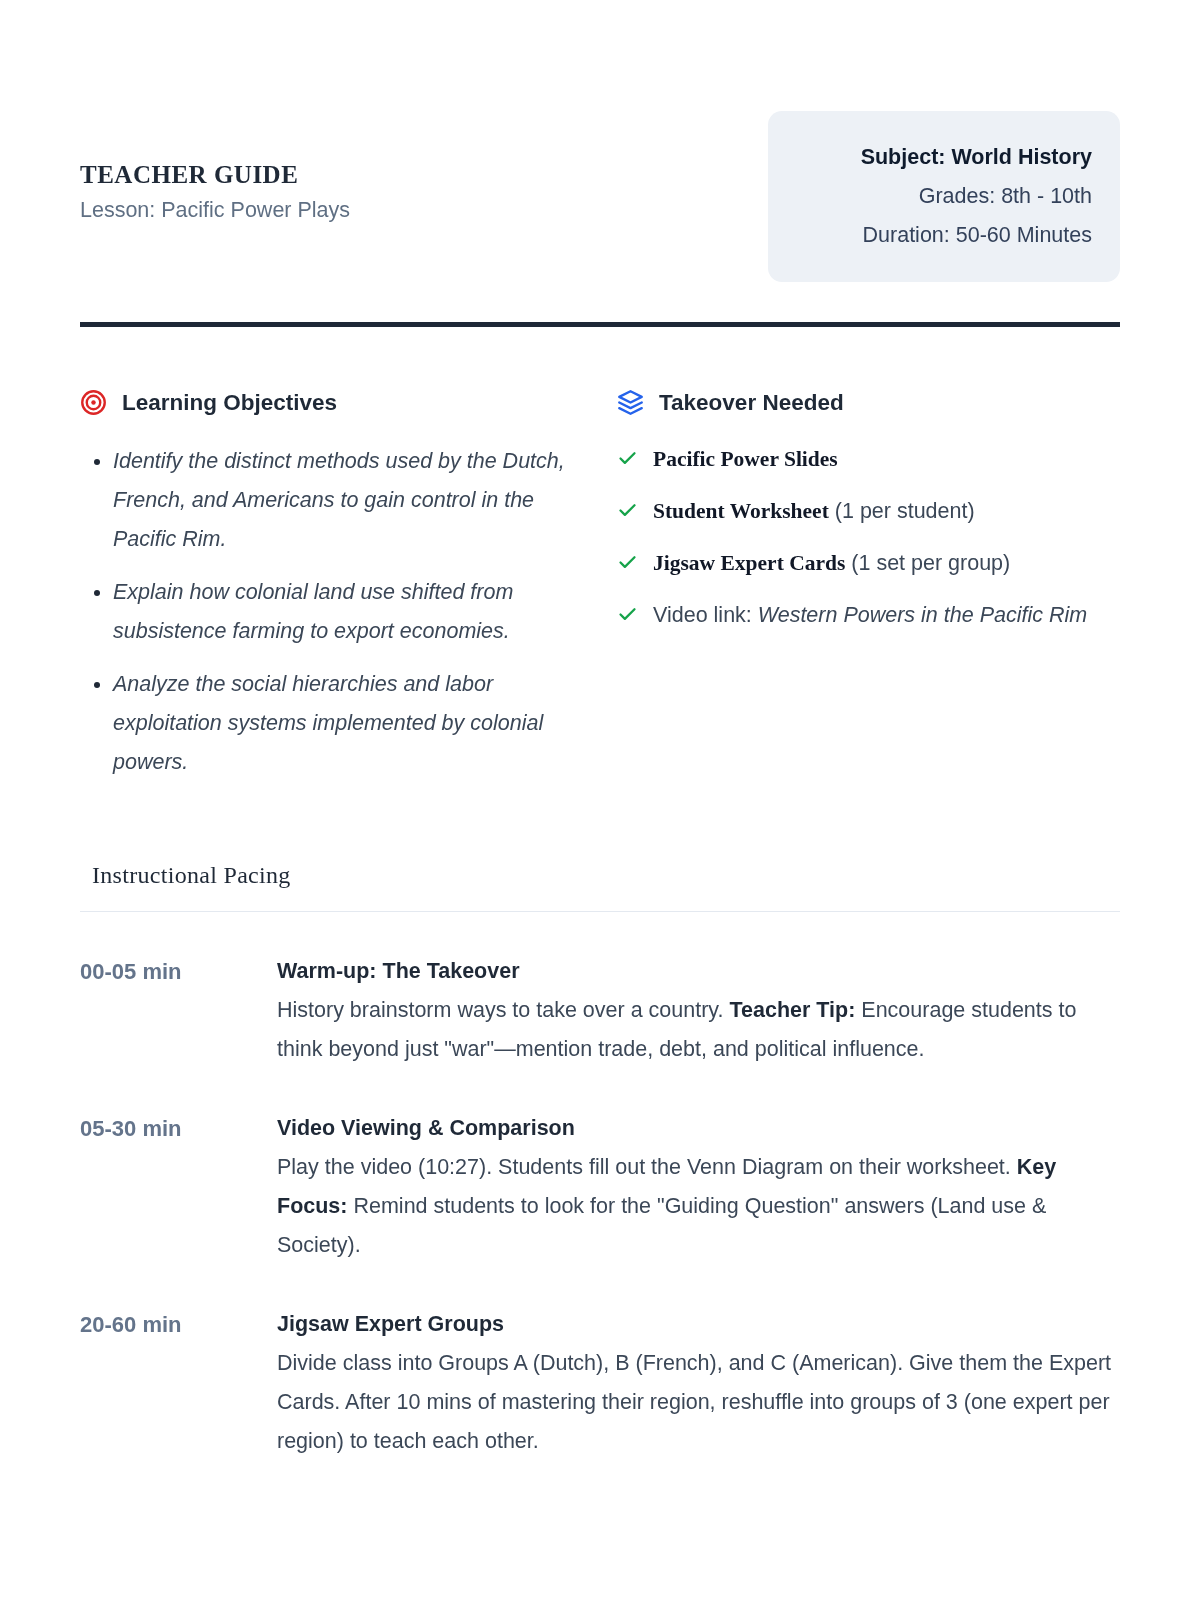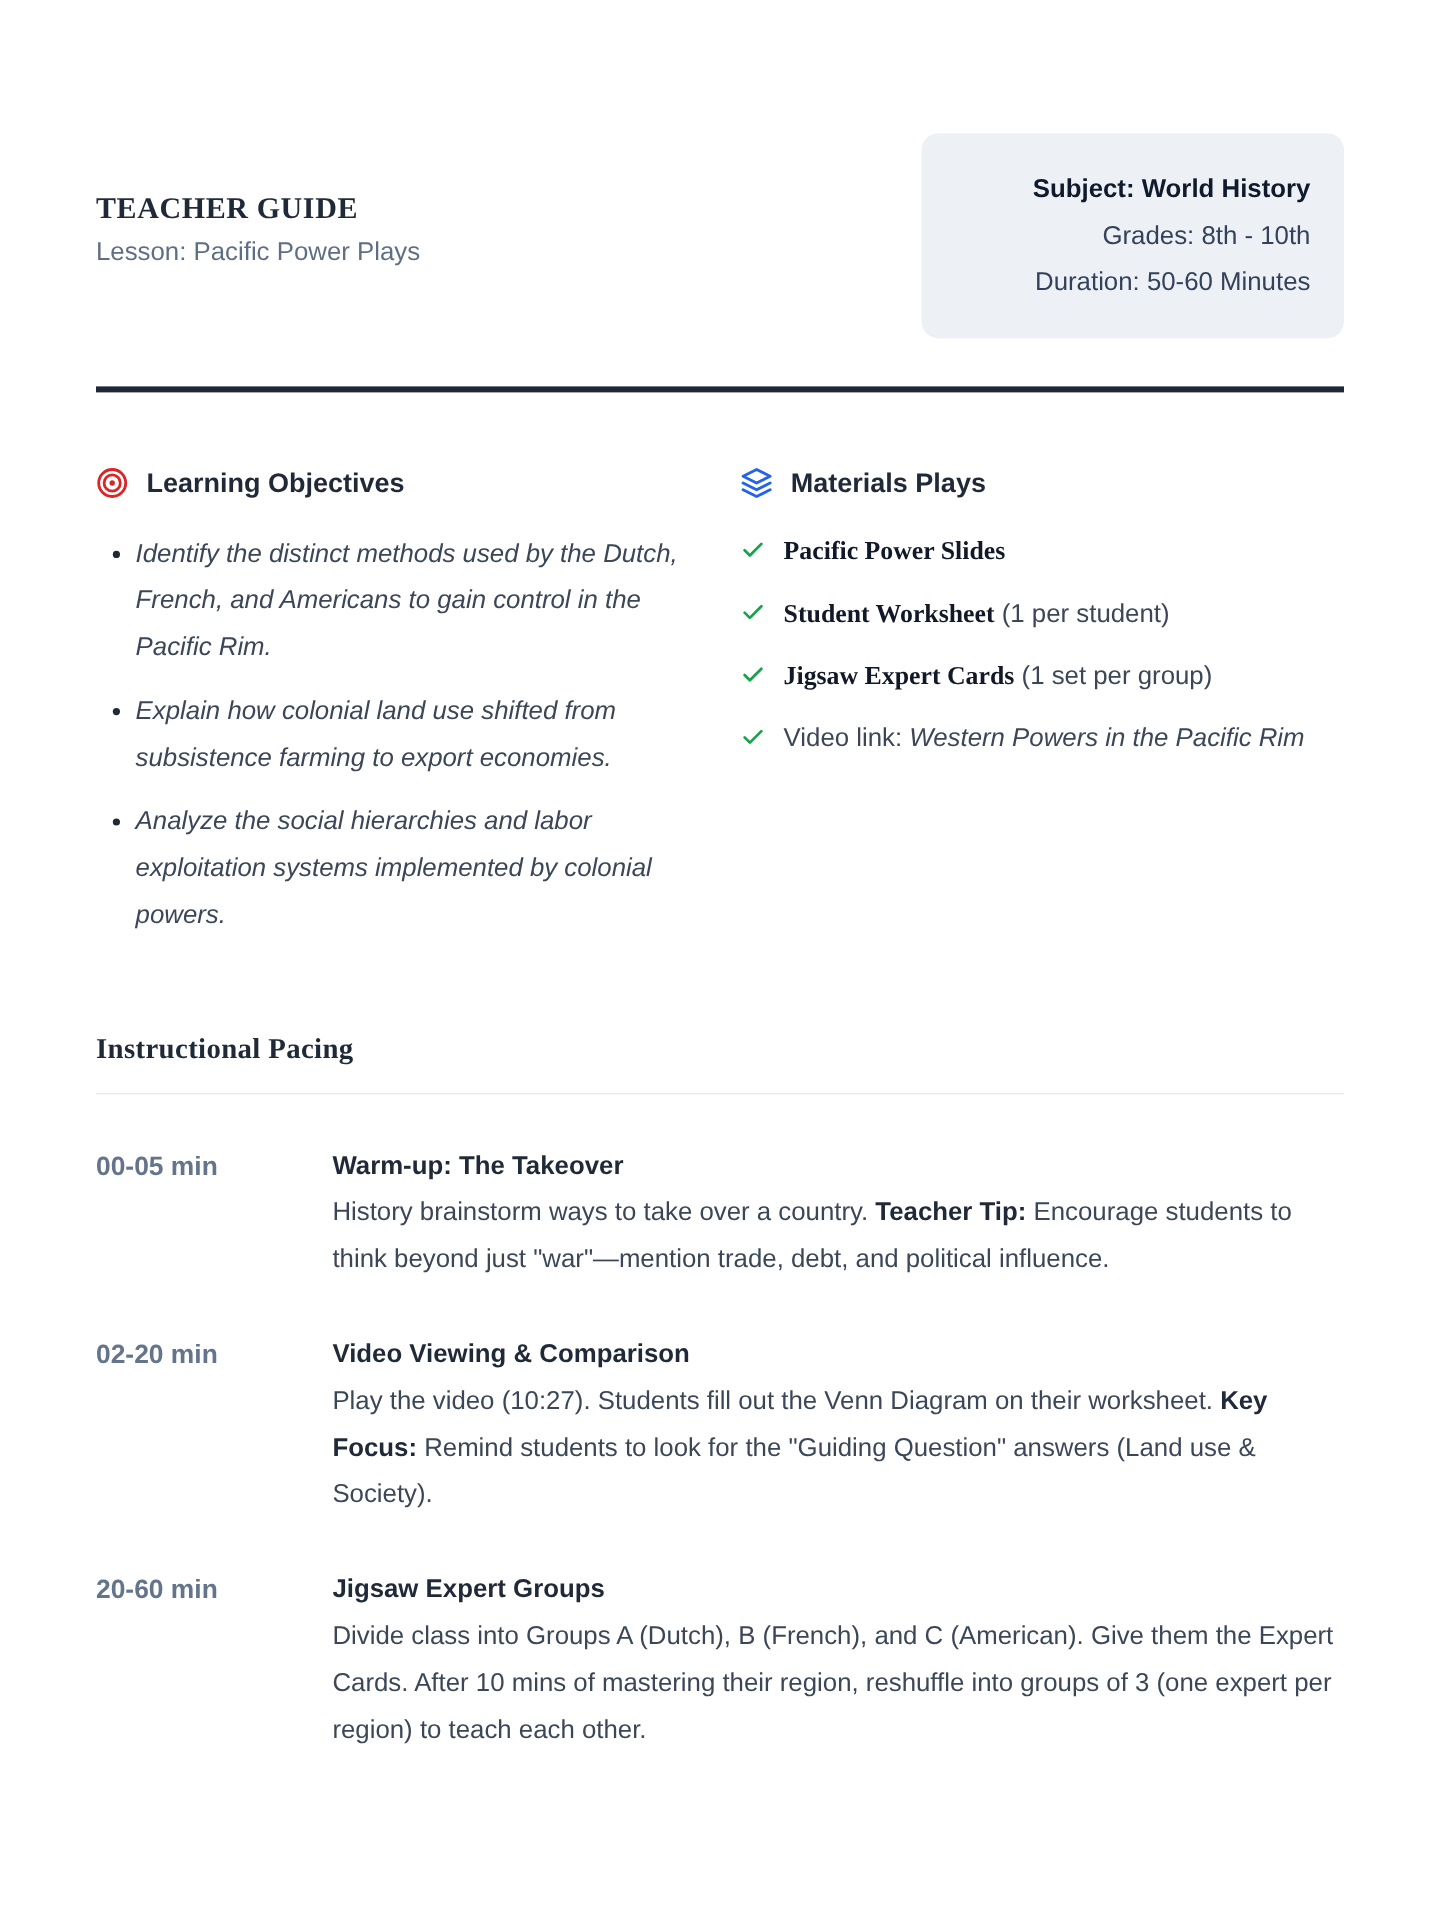"Materials Plays" span { text: Materials Plays -> Takeover Needed }
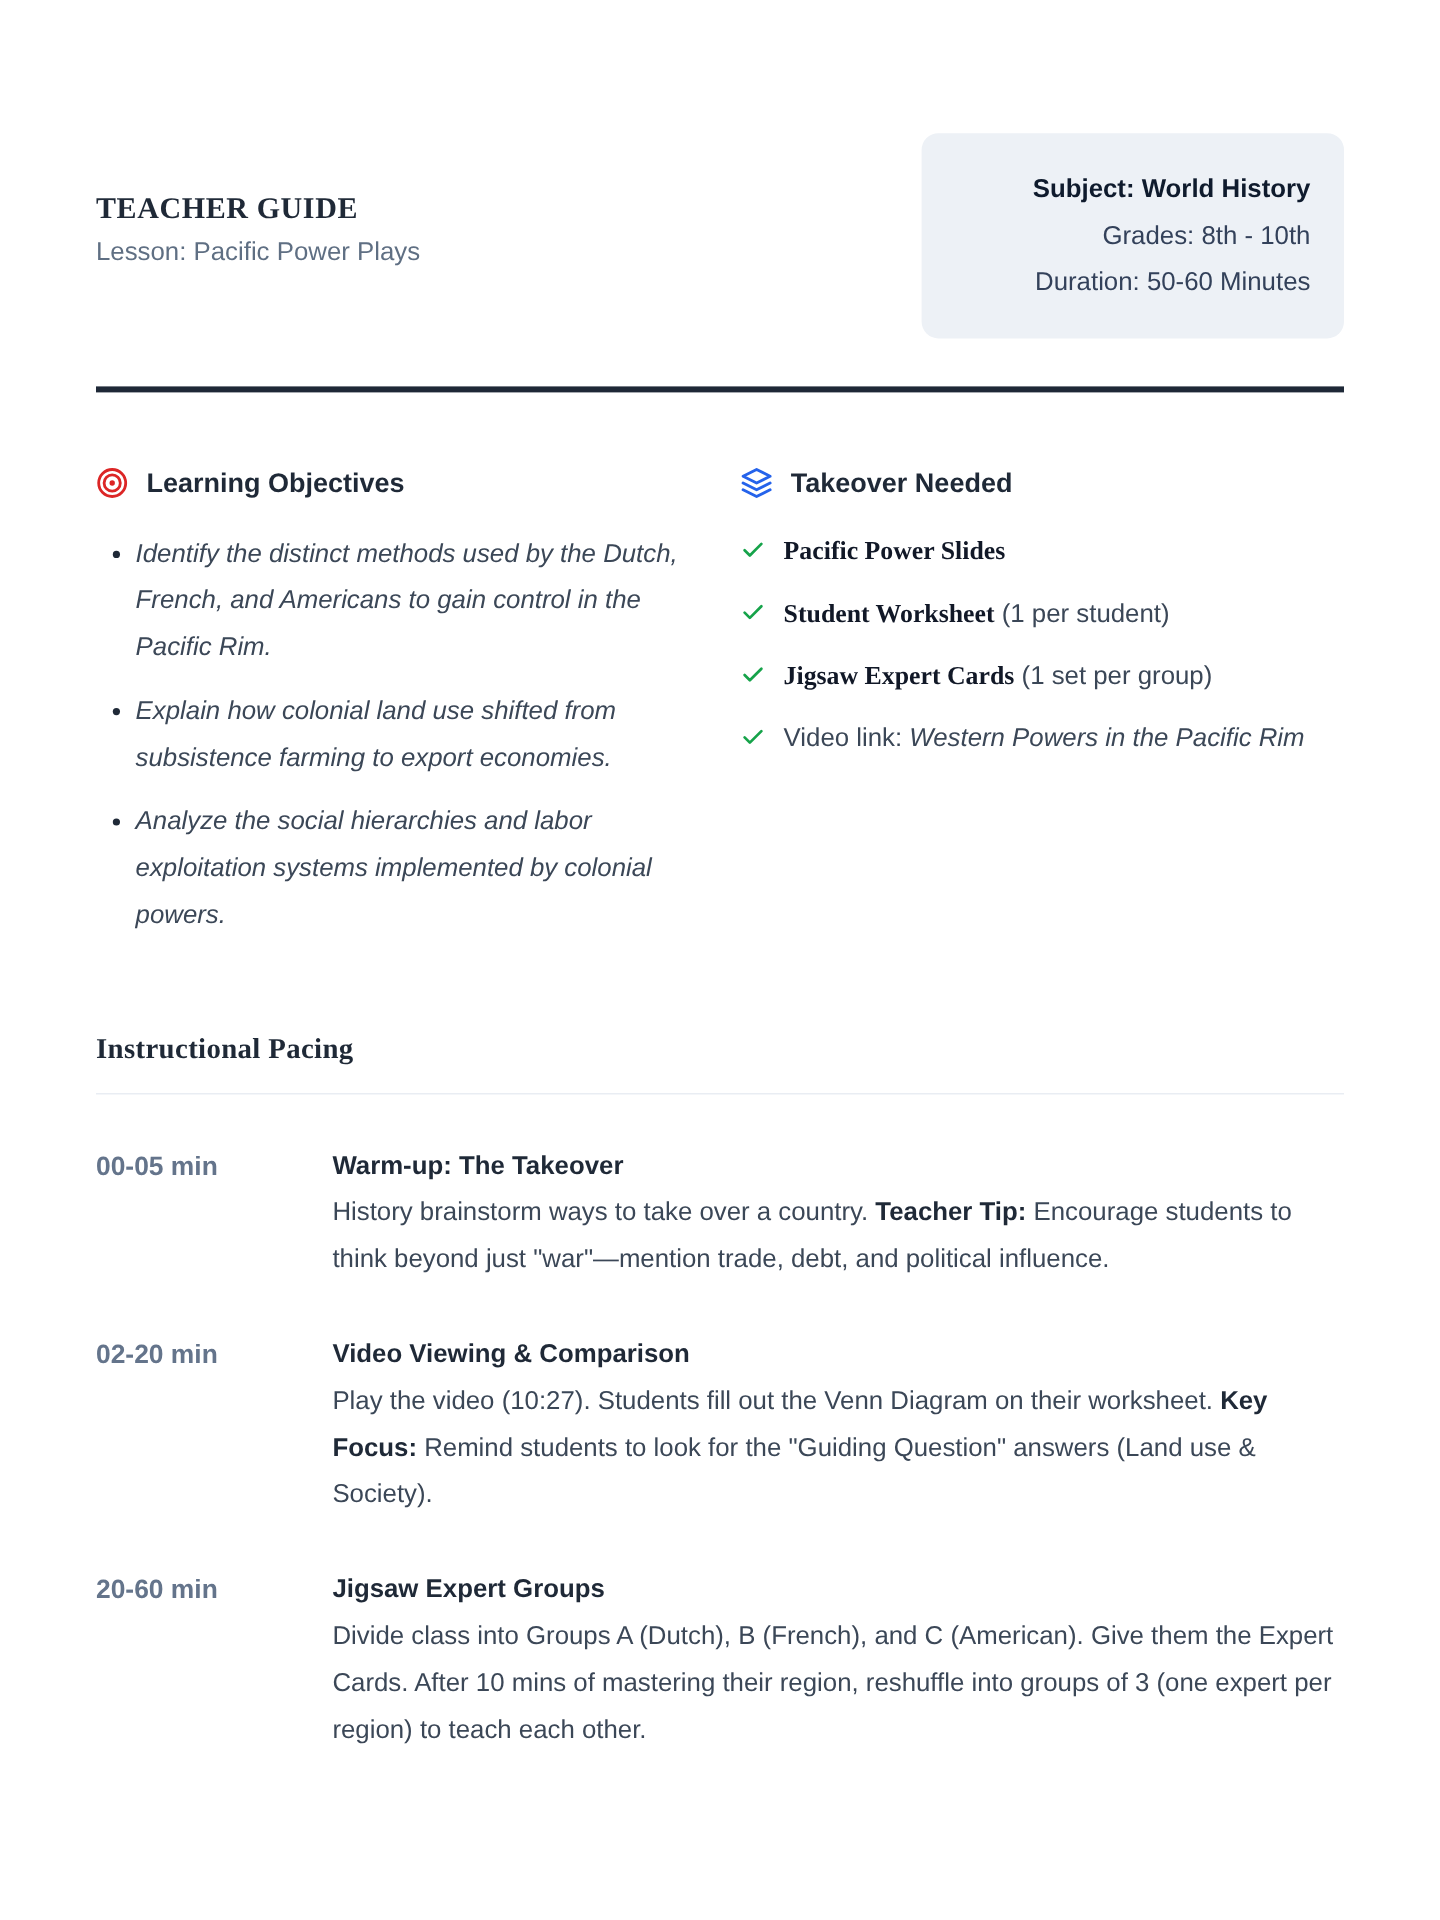"Instructional Pacing" .pacing-title { font-weight: bold -> normal; margin-left: none -> 12px }
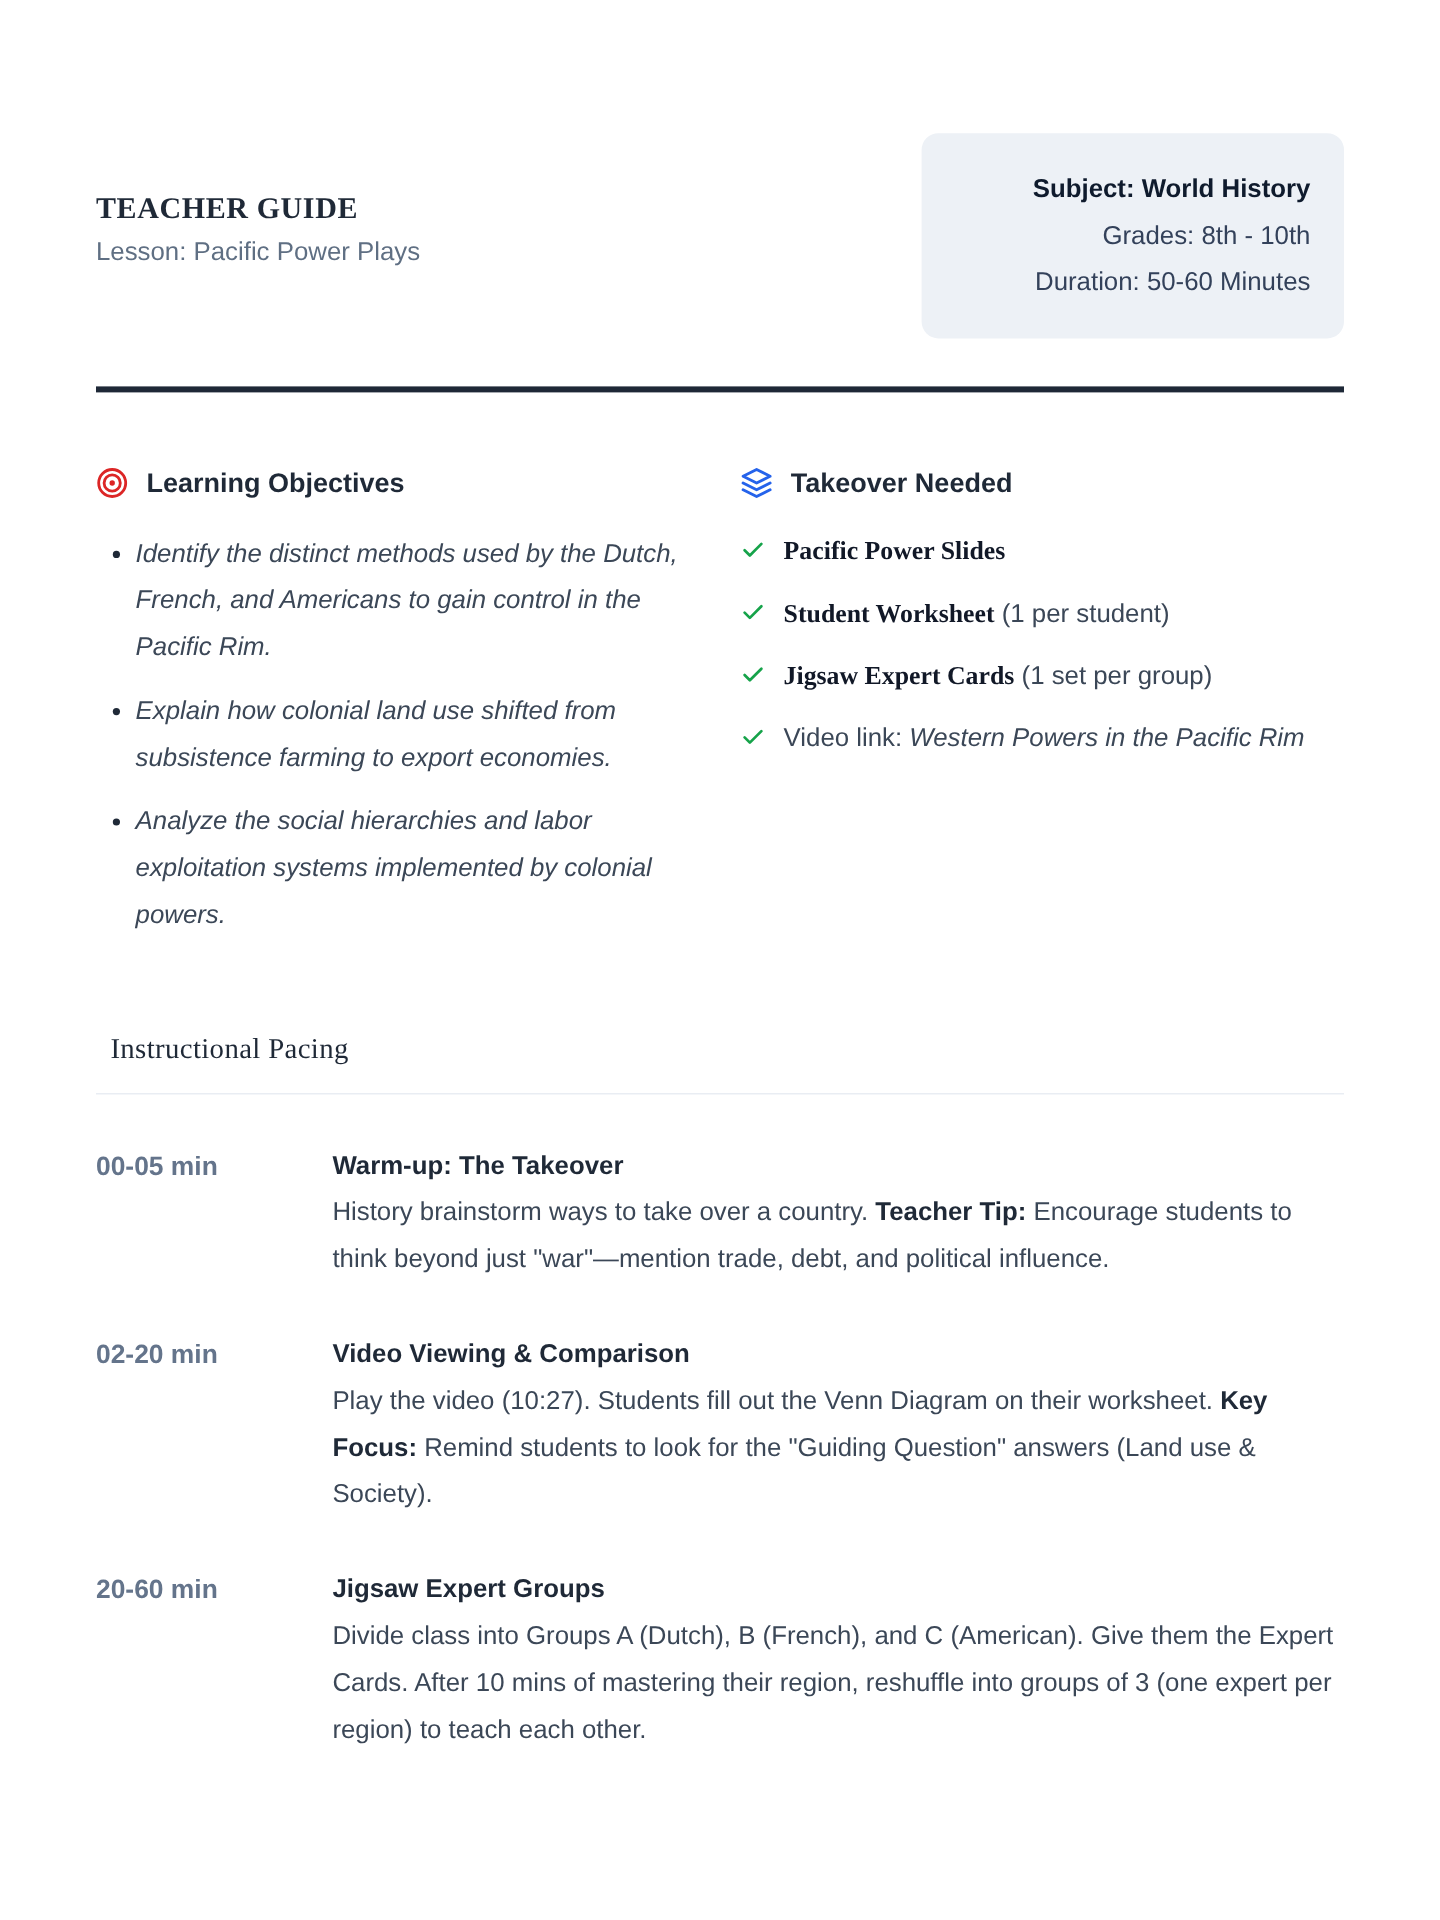"02-20 min" div.pacing-time { text: 02-20 -> 05-30 }
